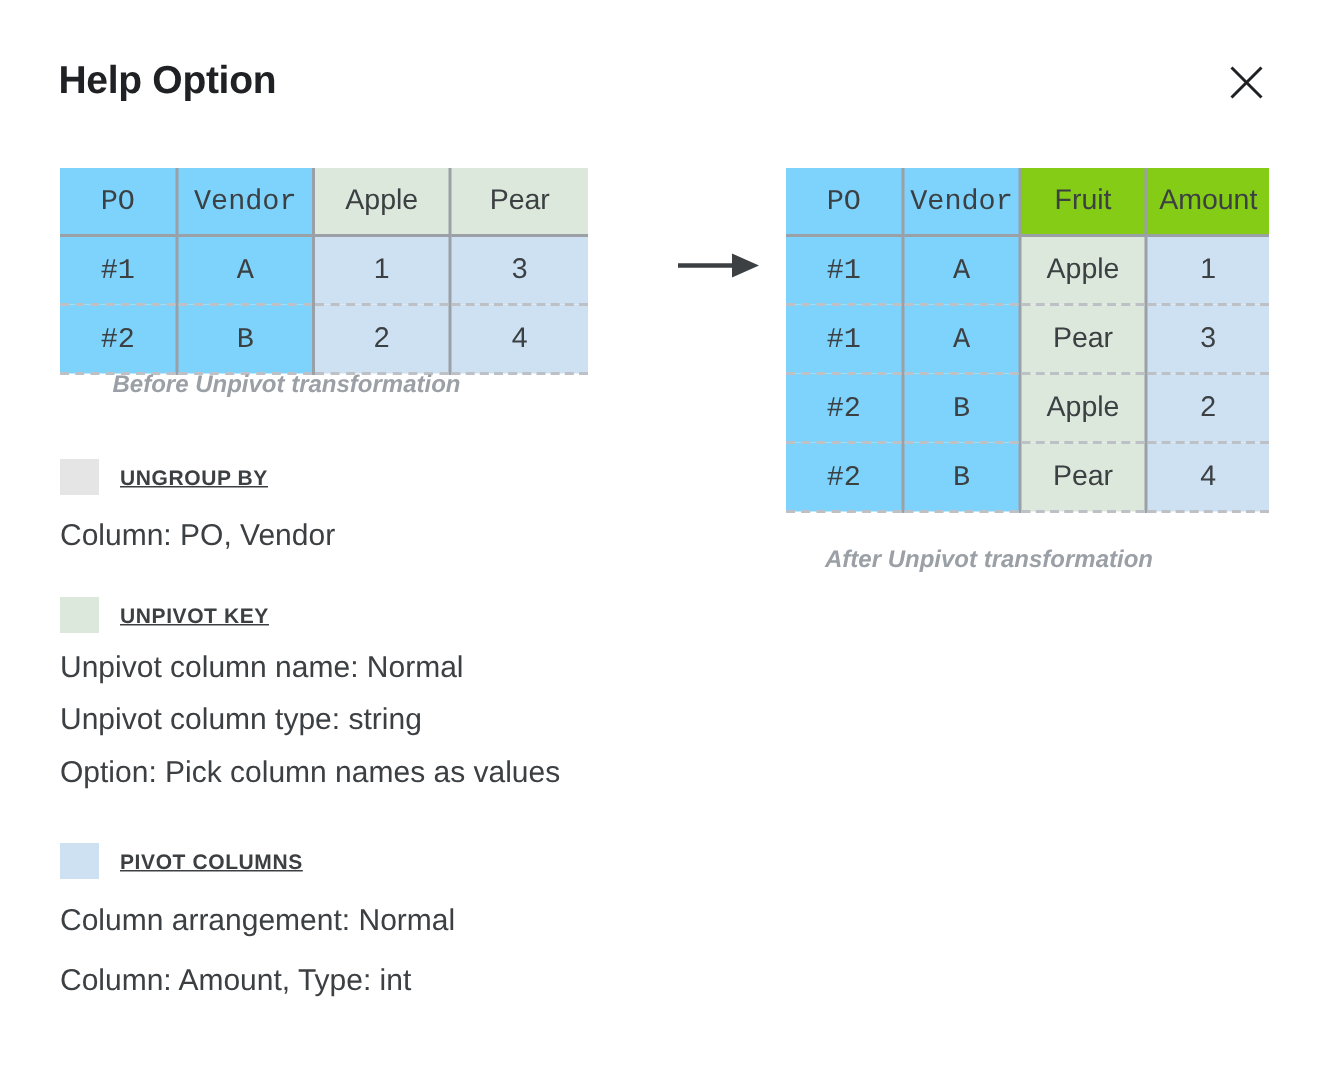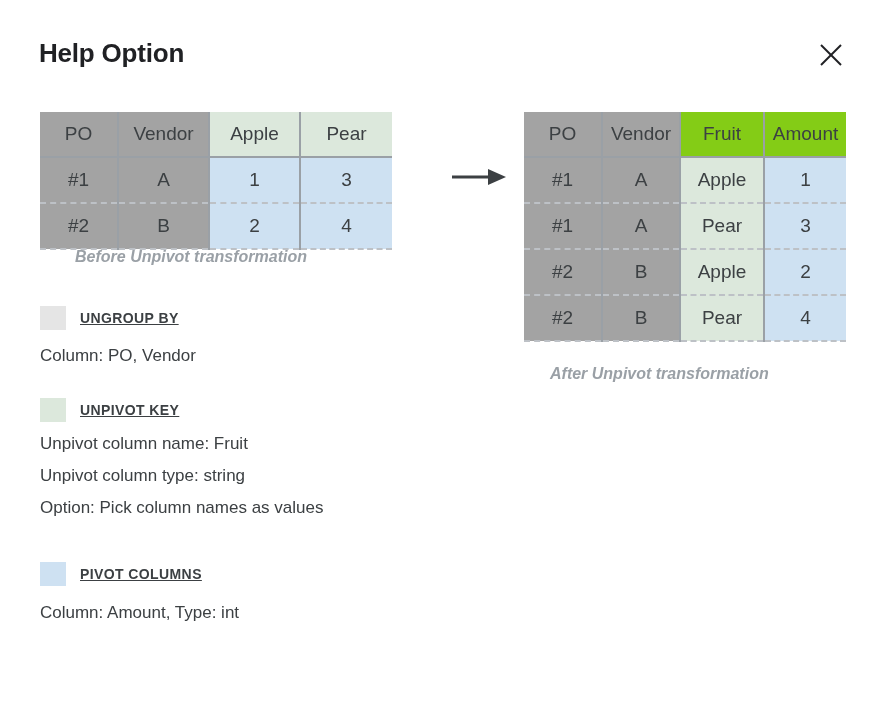"PO" .c-gray { background: #a3a3a3 -> #7dd3fc; font-family: none -> Liberation Mono, monospace }
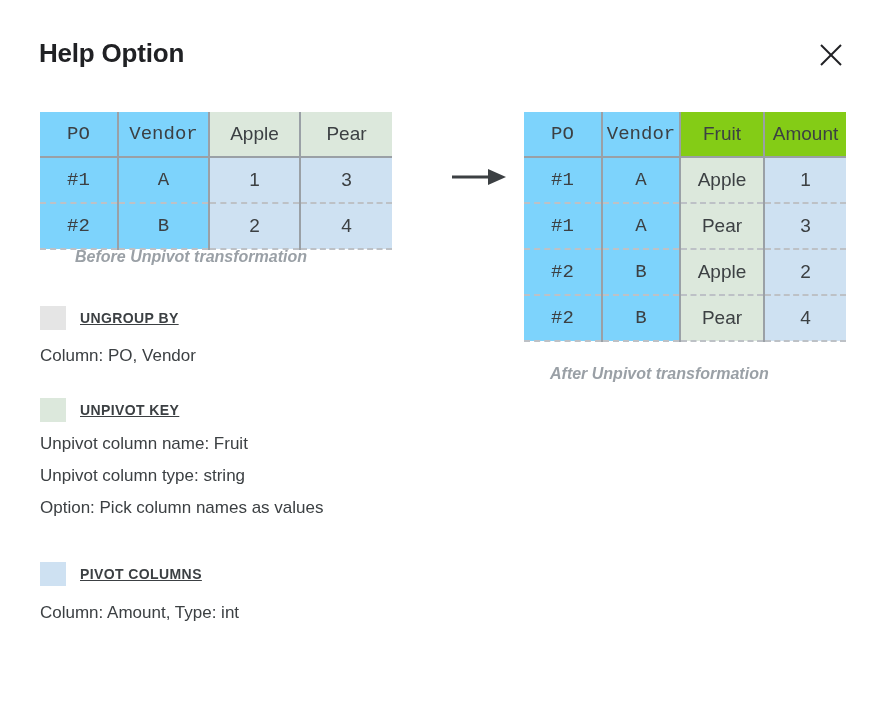"Column: PO, Vendor" .legend-line { font-size: 17px -> 20px }
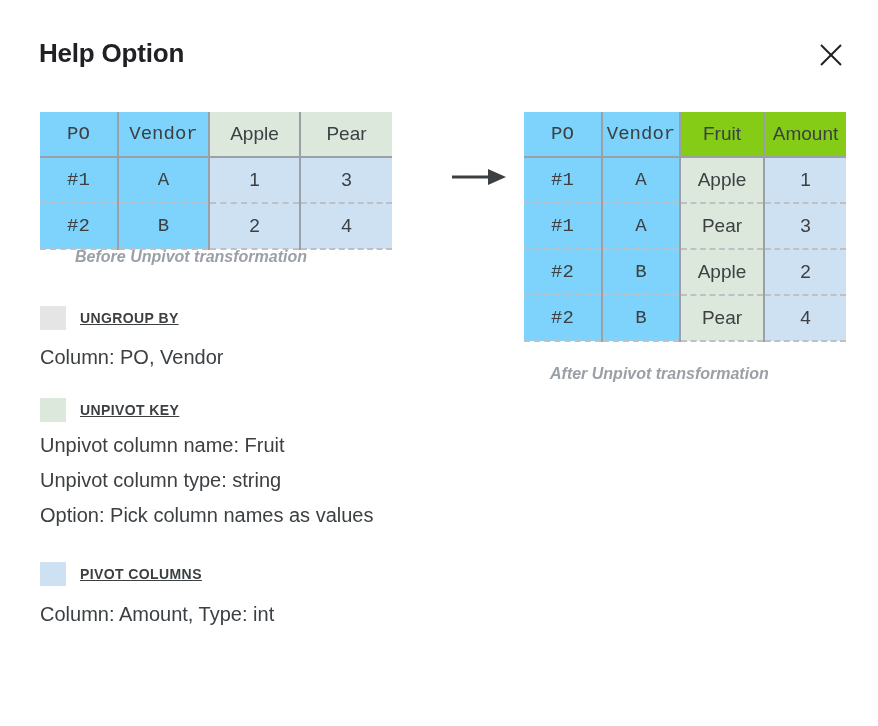"Unpivot column name: Fruit" div.legend-line { text: Fruit -> Normal }
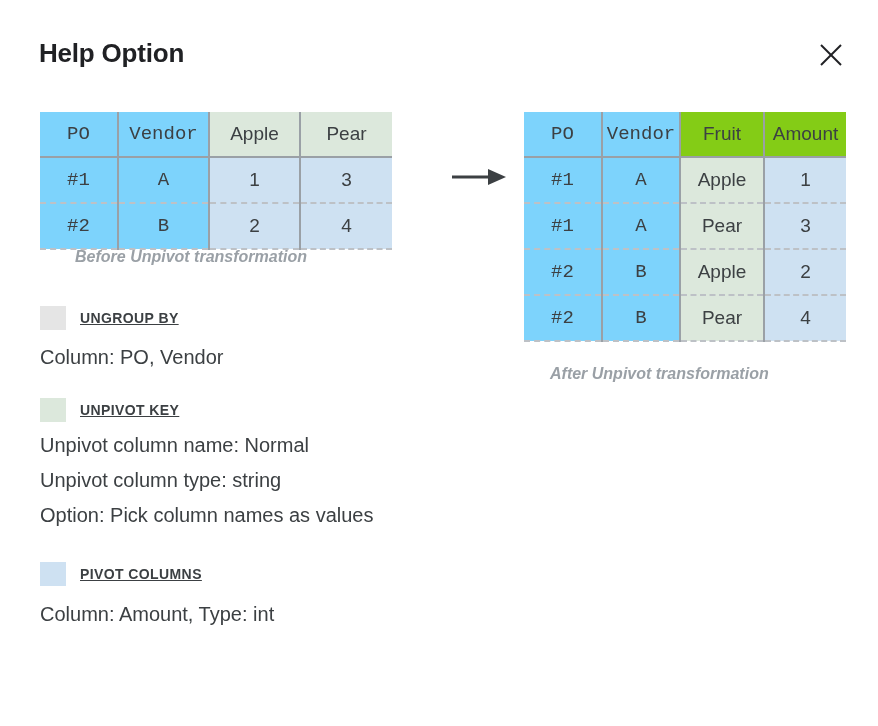"Column arrangement: Normal" div.legend-line { html: none -> <div>Column arrangement: Normal</div> }
